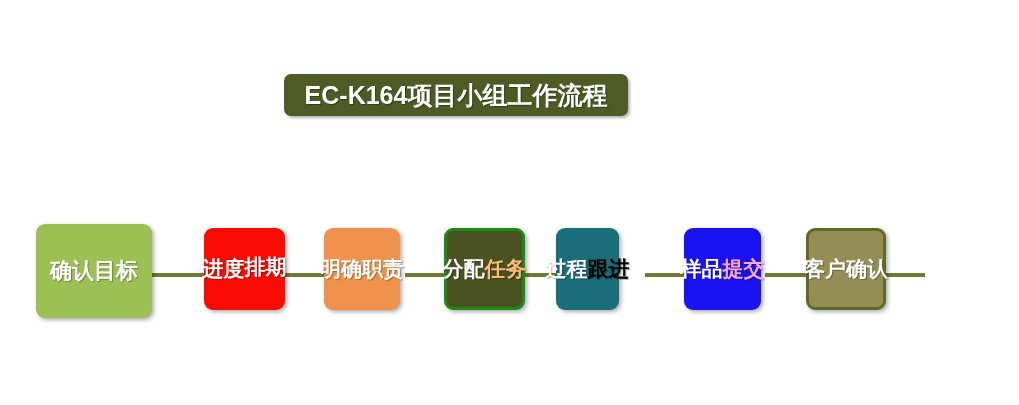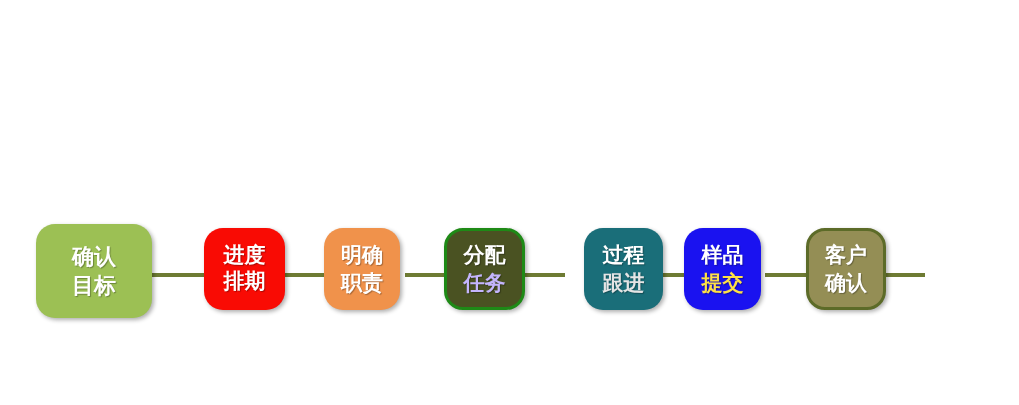"EC-K164项目小组工作流程" div { html: none -> <div> <span>EC-K164项目小组工作流程</span> </div> }
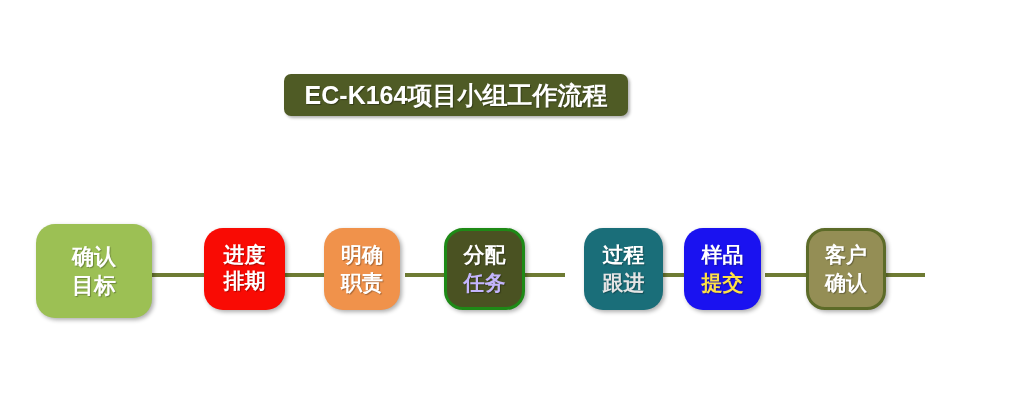"确认" .flow-node { border-radius: 19px -> 9px; flex-direction: column -> row }
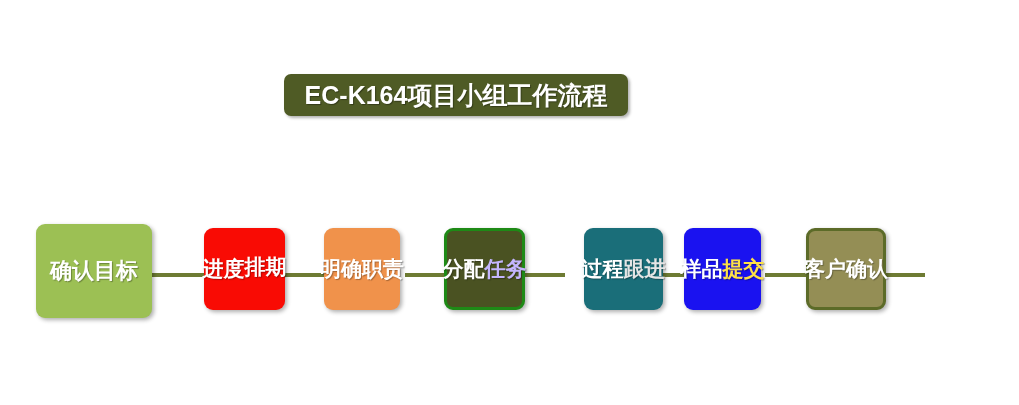"任务" span.node-line { color: #c4b5fd -> #fdba74 }
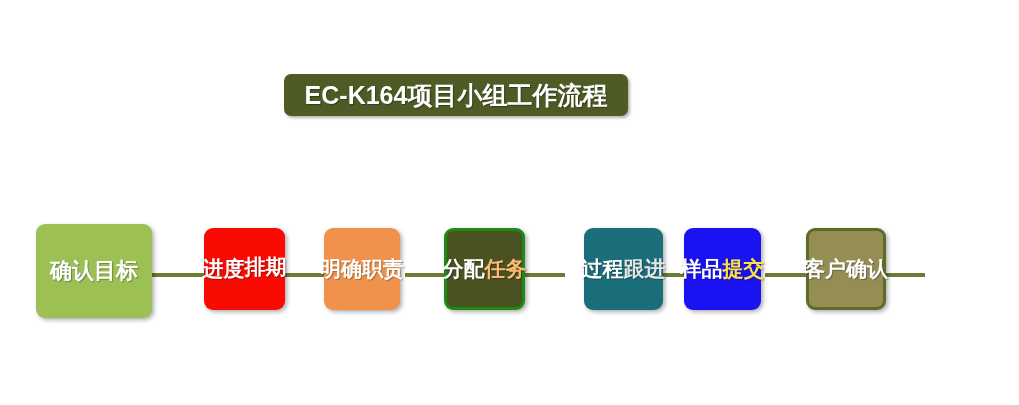"过程" div.flow-node { left: 584px -> 556px; width: 79px -> 63px }
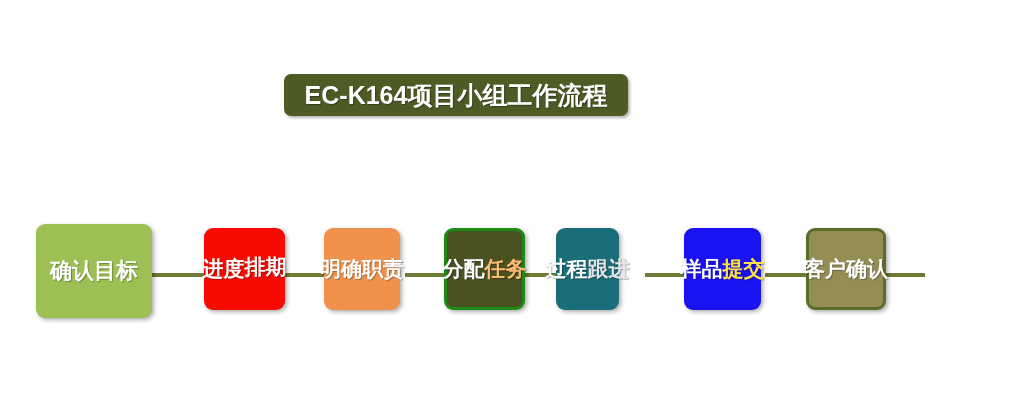"跟进" span.node-line { color: #e5e5e5 -> #000000 }
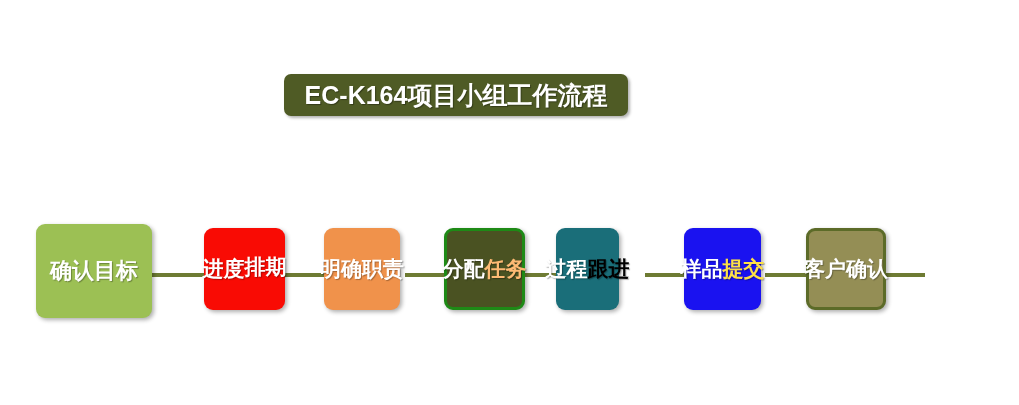"提交" span.node-line { color: #fde047 -> #f9a8d4 }
